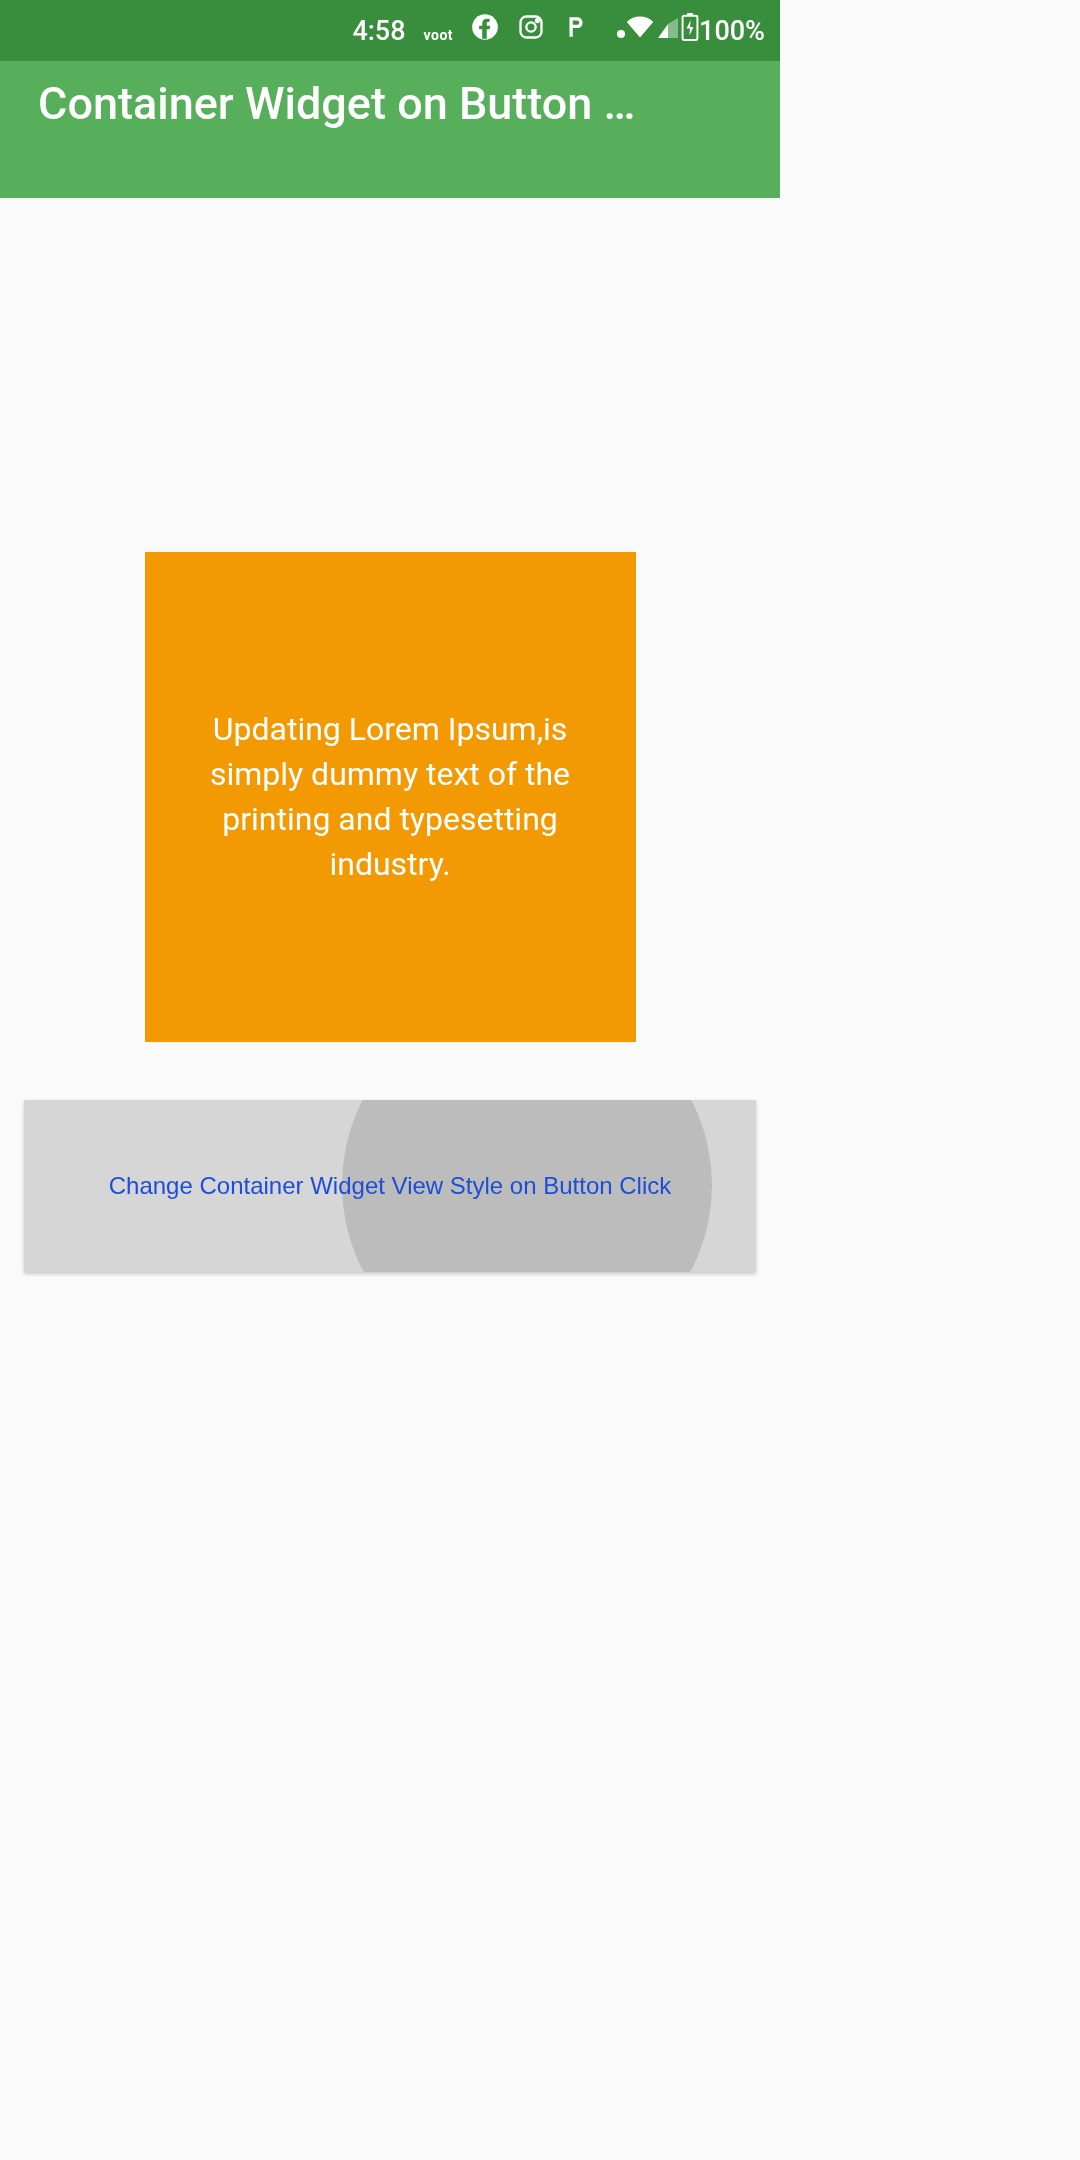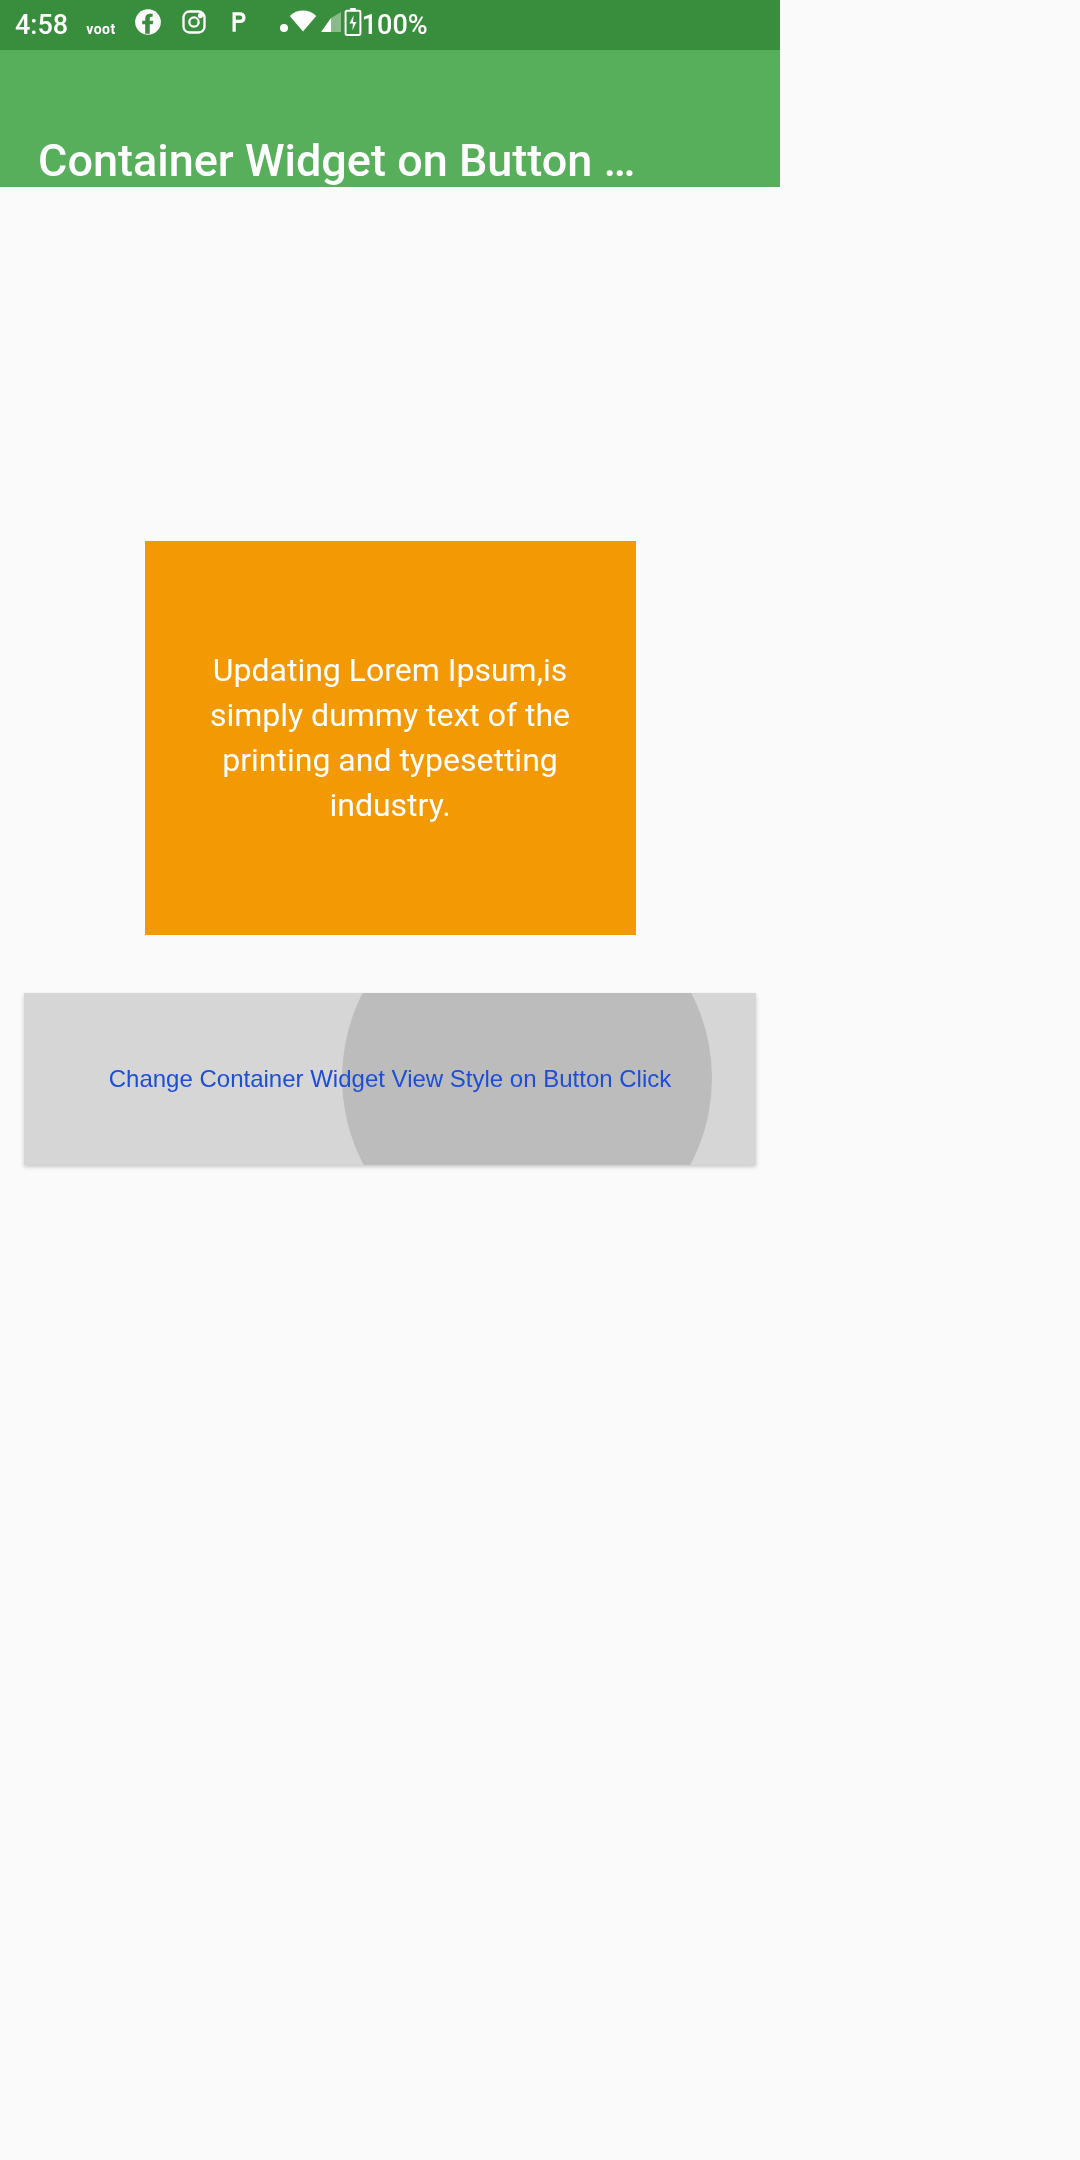"4:58" .status-bar { height: 50px -> 61px; justify-content: flex-start -> flex-end }
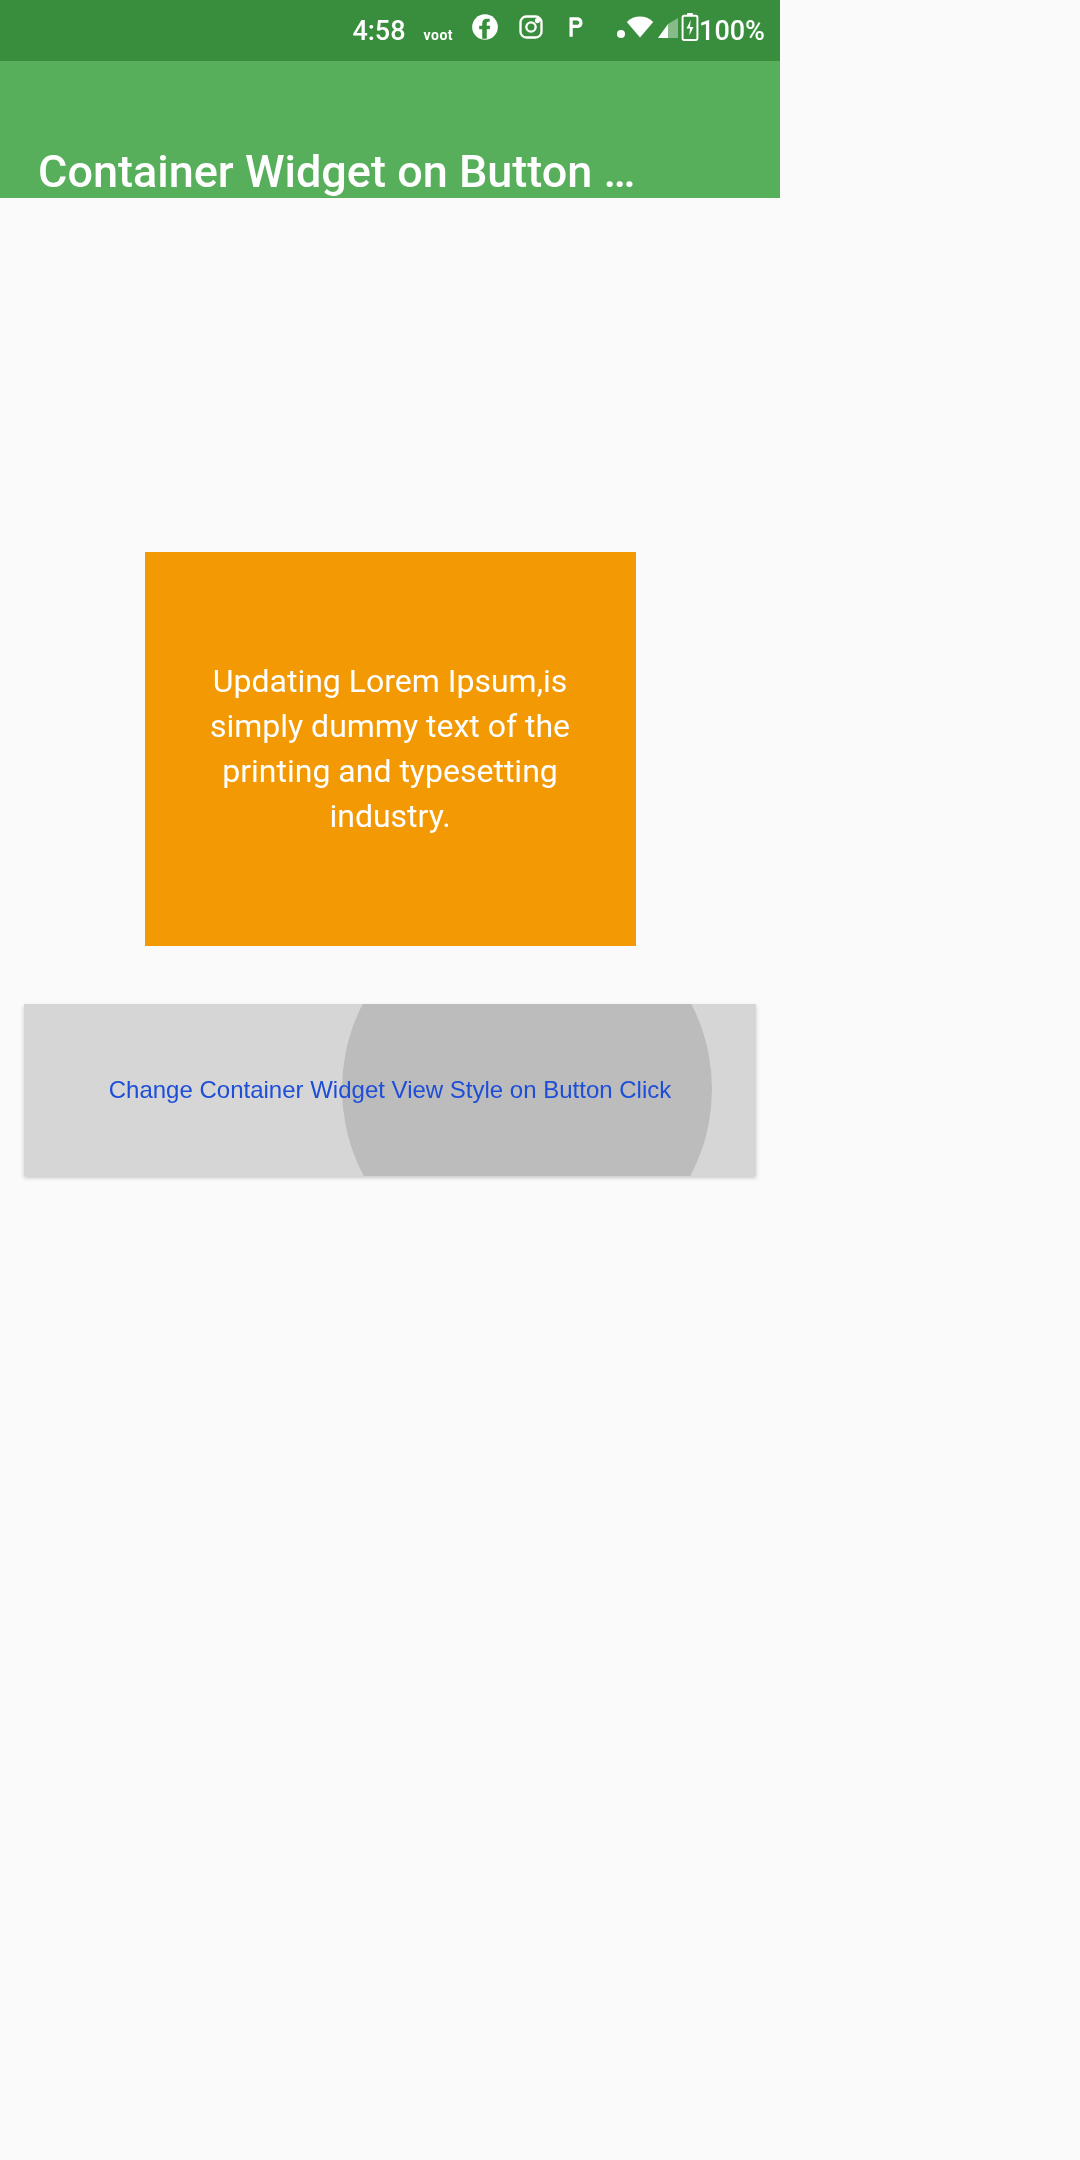"Container Widget on Button …" .app-bar { align-items: flex-end -> flex-start; padding: 0 38px -> 16px 38px }
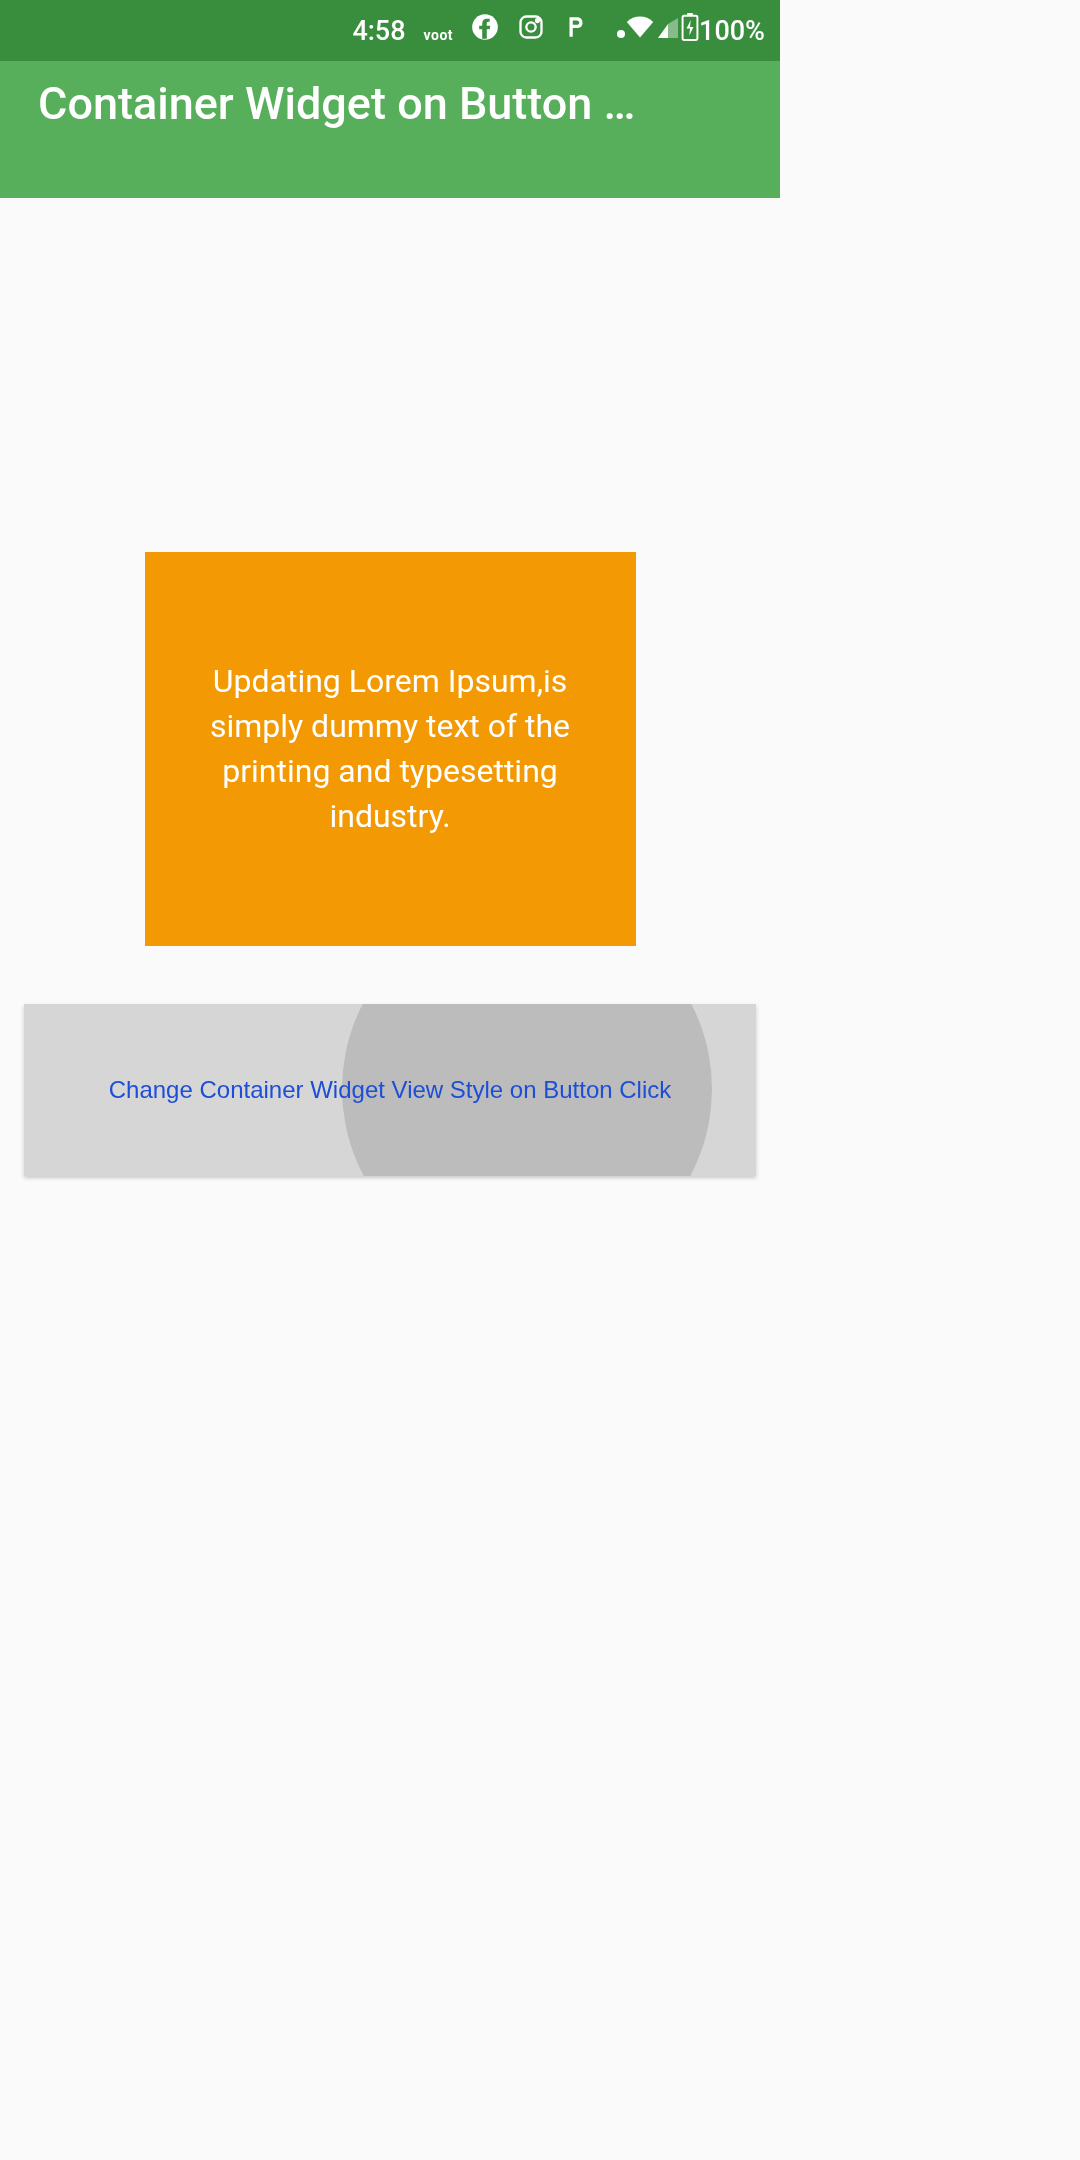"Updating Lorem Ipsum,is simply dummy" .container-widget { height: 394px -> 490px }
